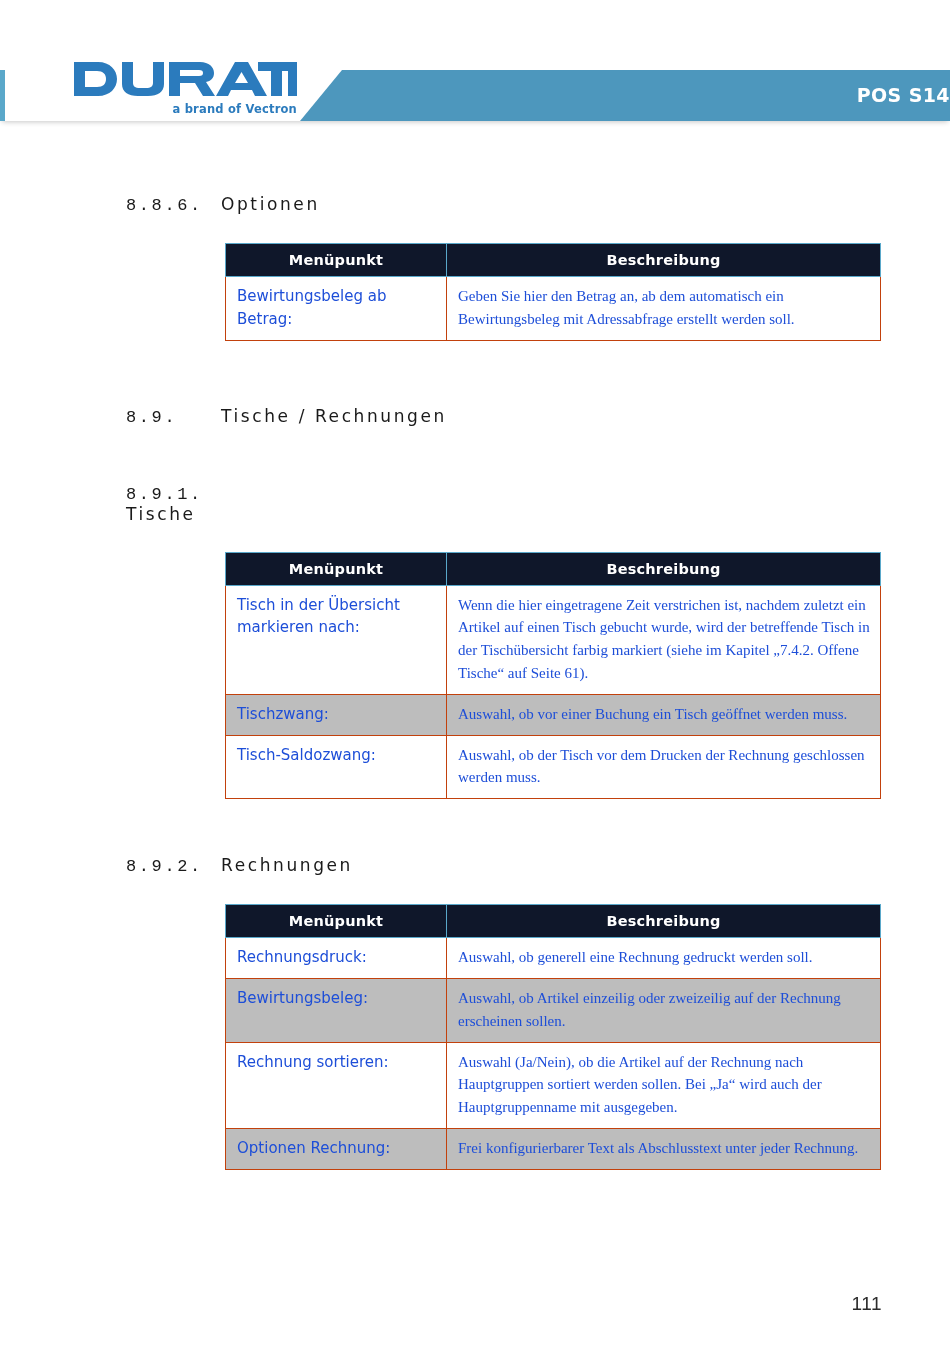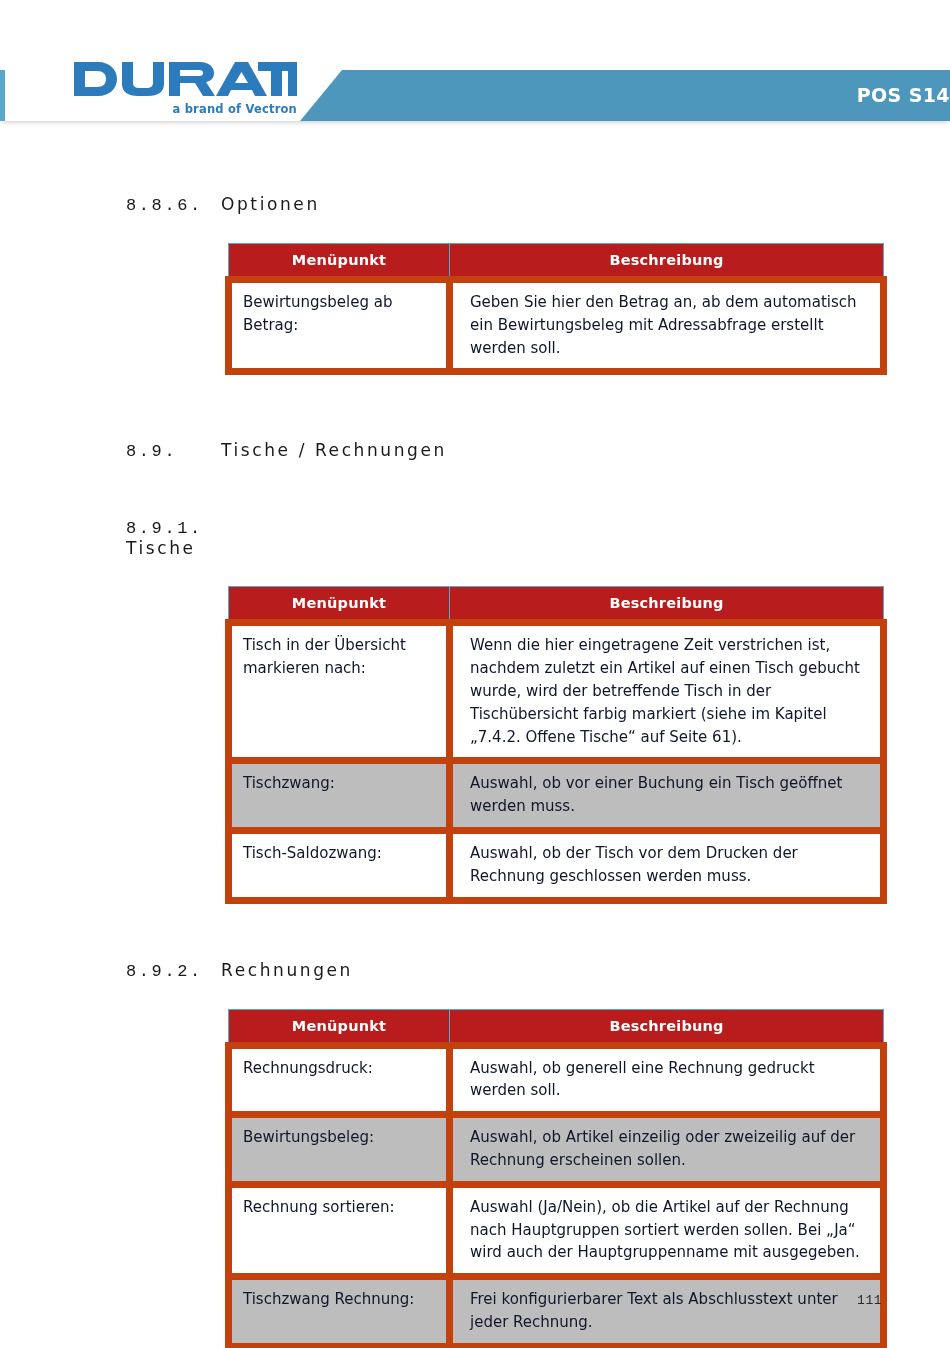"Menüpunkt" table.doc-table th { background: #b91c1c -> #0f172a }
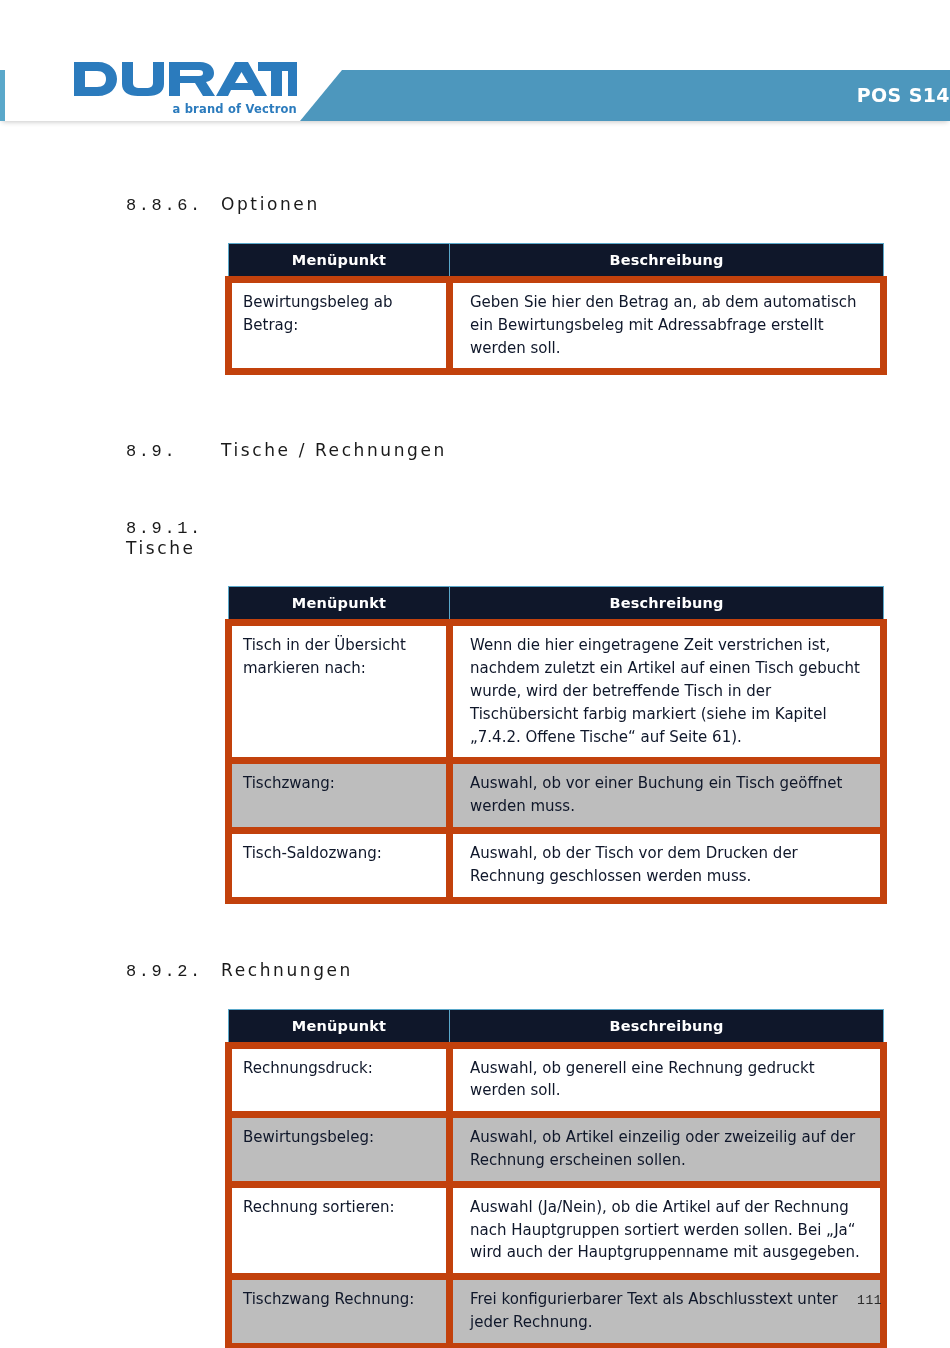"Bewirtungsbeleg ab Betrag:" table.doc-table td { border: 7px solid #c2410c -> 1px solid #c2410c; color: #0f172a -> #1d4ed8 }
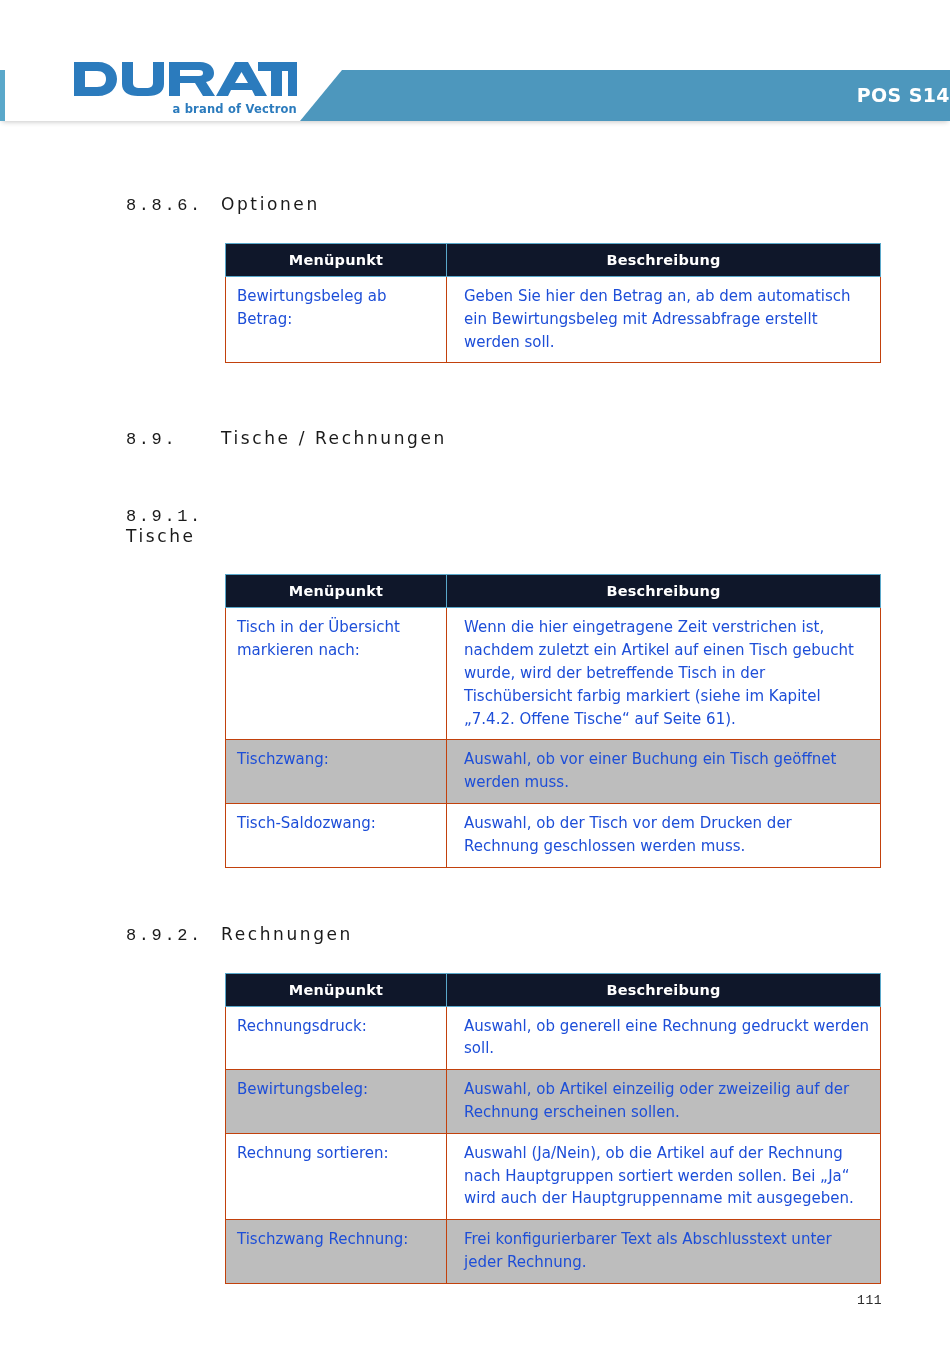"Geben Sie hier den Betrag" table.doc-table td.cell-desc { font-family: none -> Liberation Serif, serif; padding-left: 17px -> 11px }
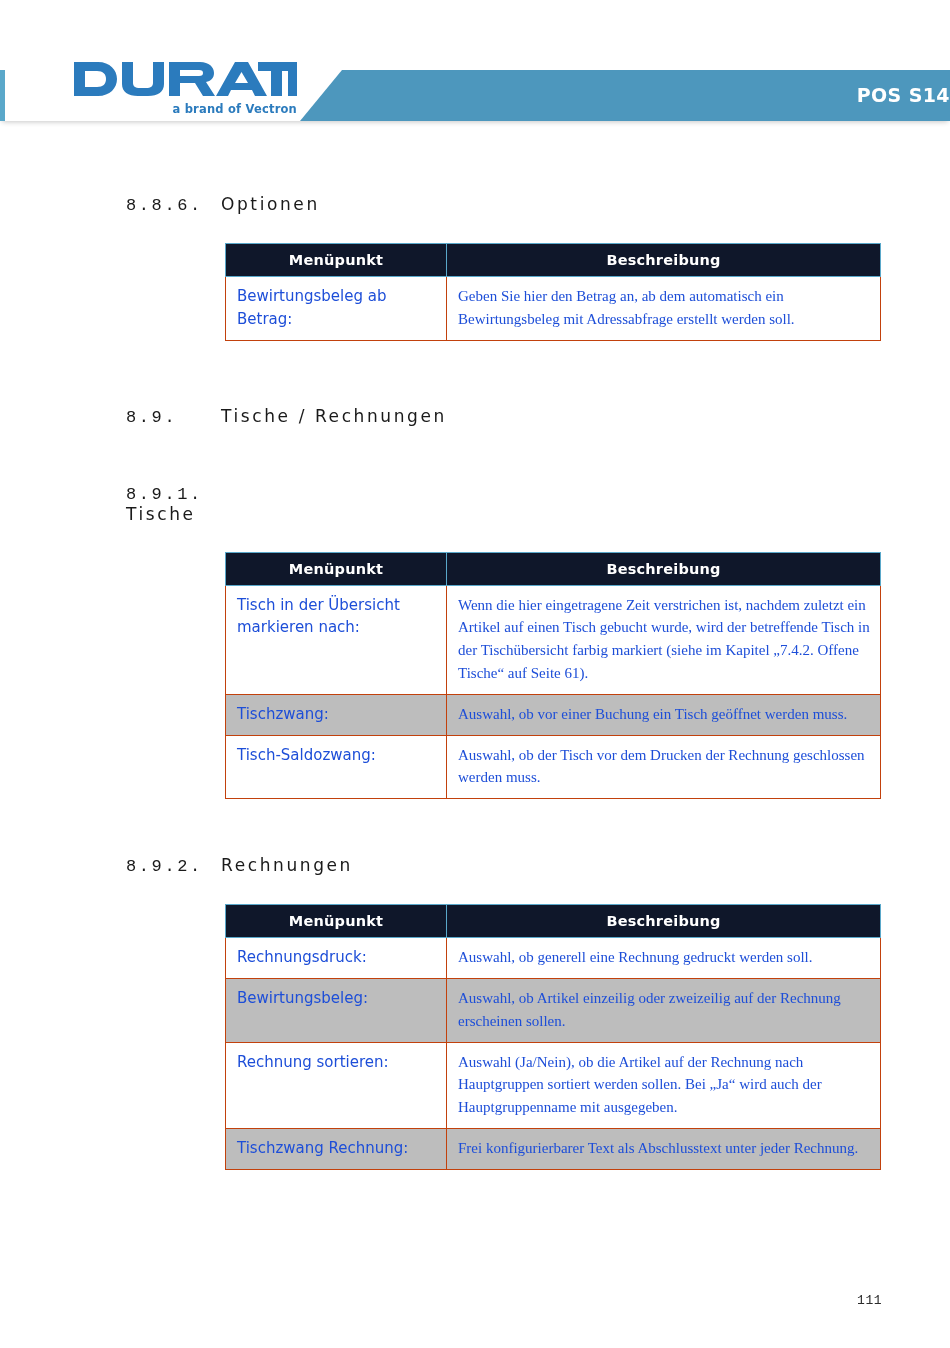"Tischzwang Rechnung:" td.cell-menu { text: Tischzwang -> Optionen }
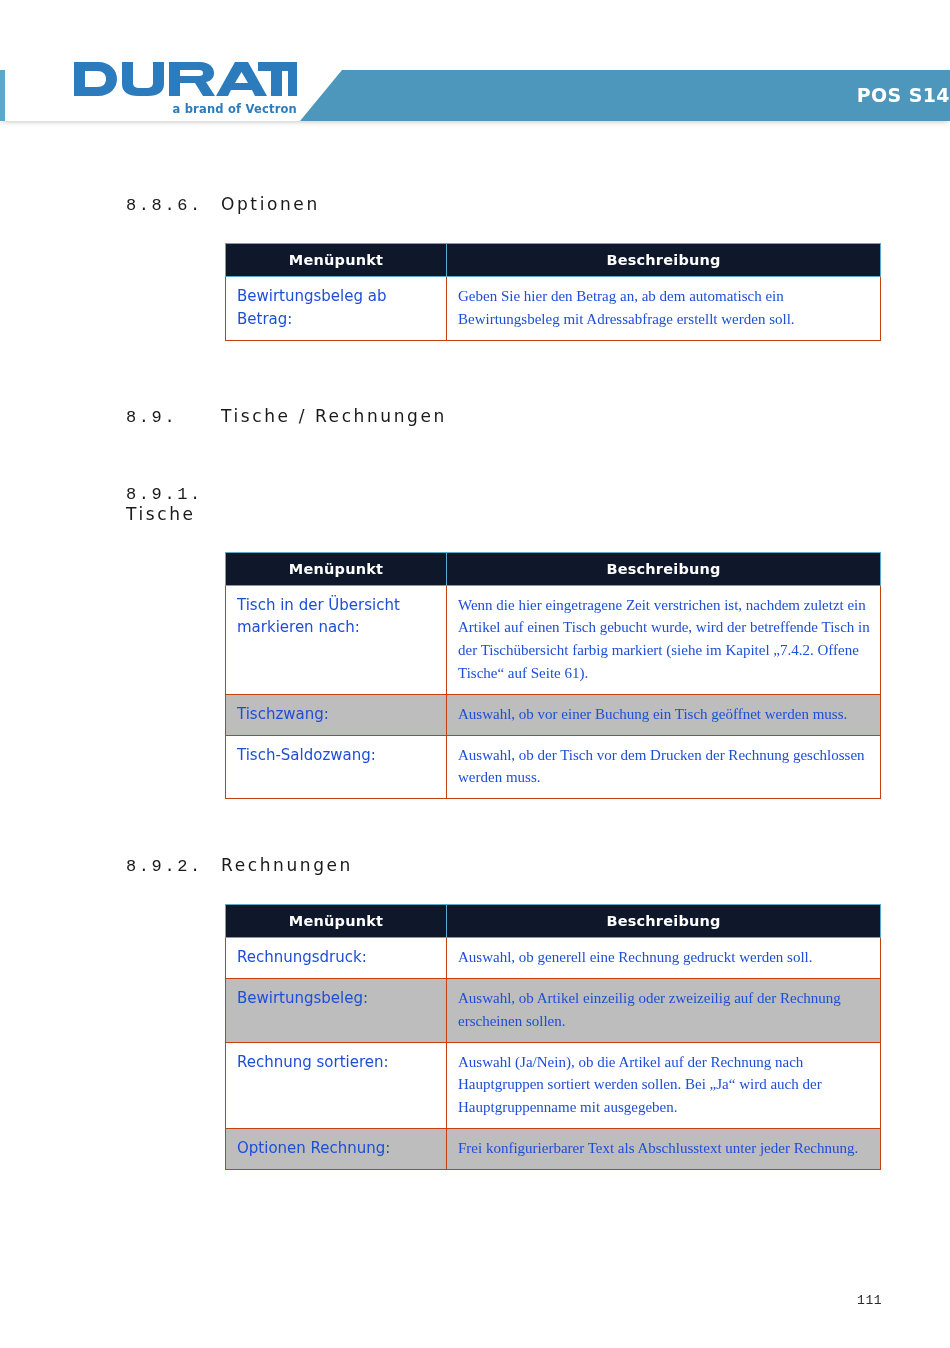"111" .page-number { font-family: Liberation Mono, monospace -> Liberation Sans, sans-serif; font-size: 13px -> 19px }
